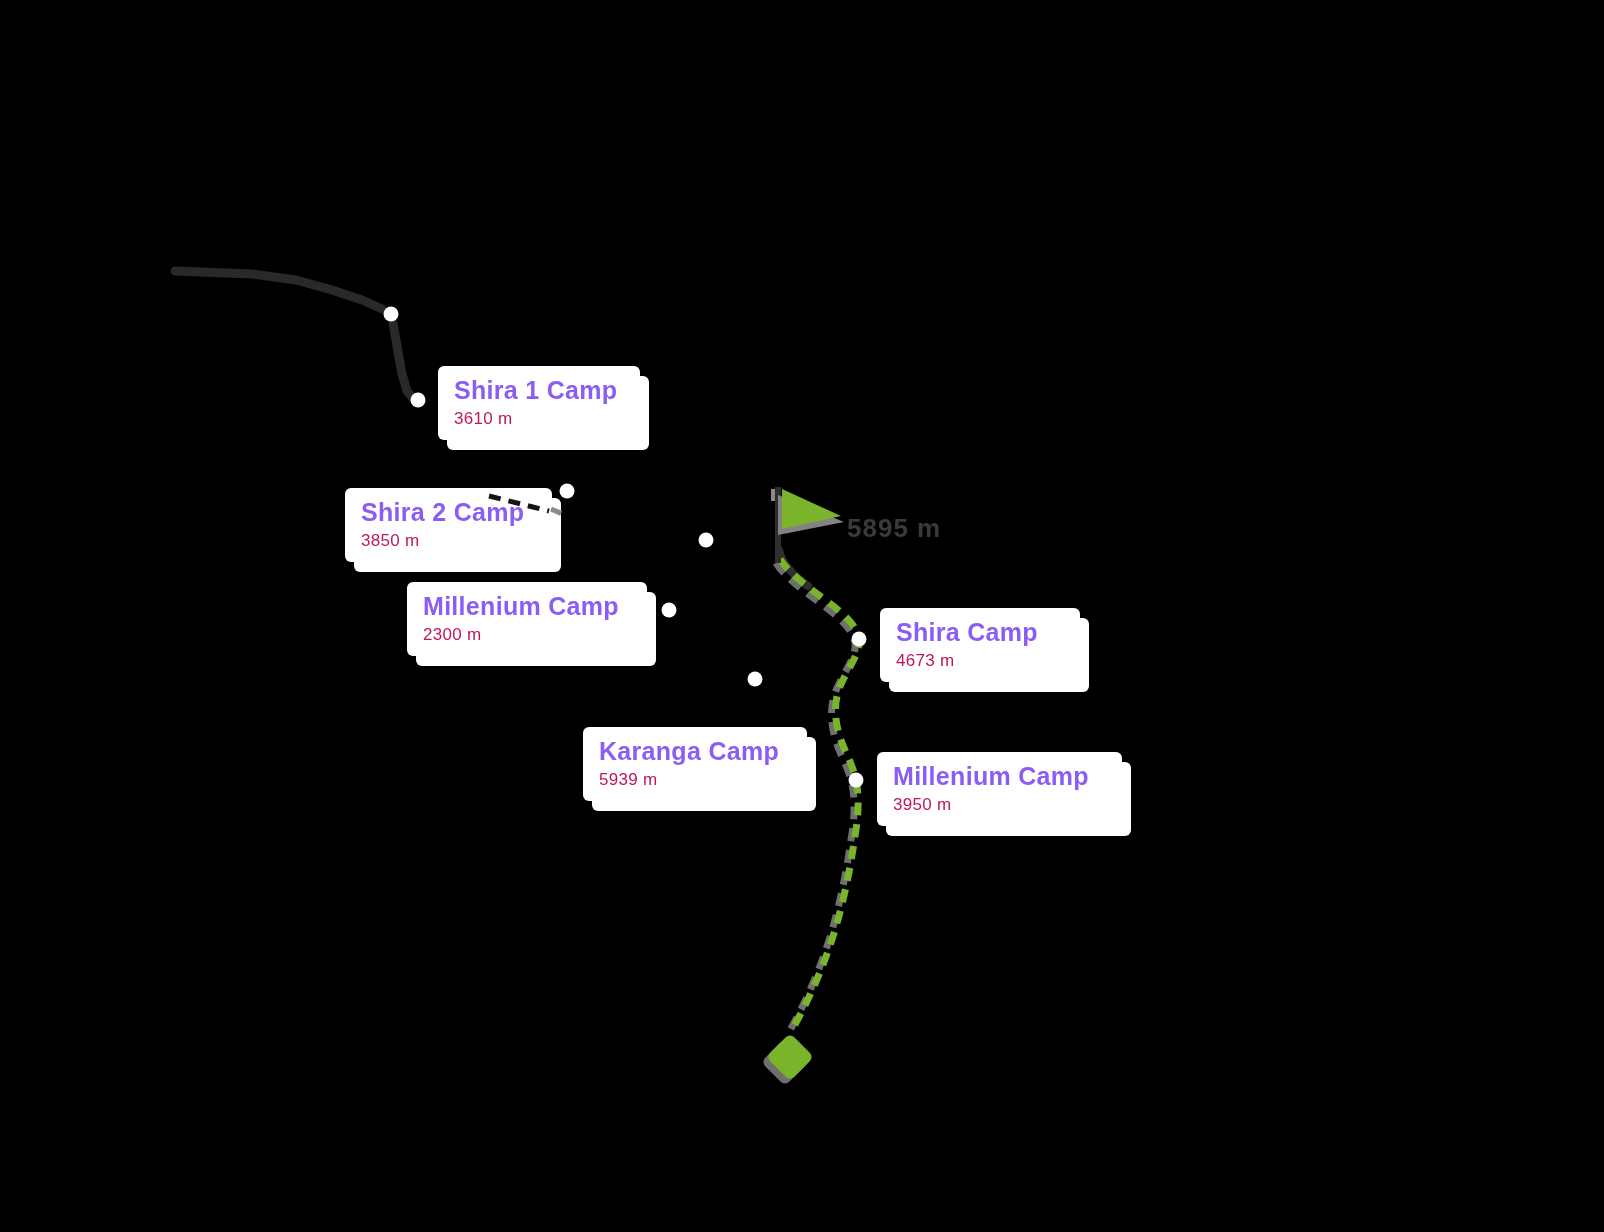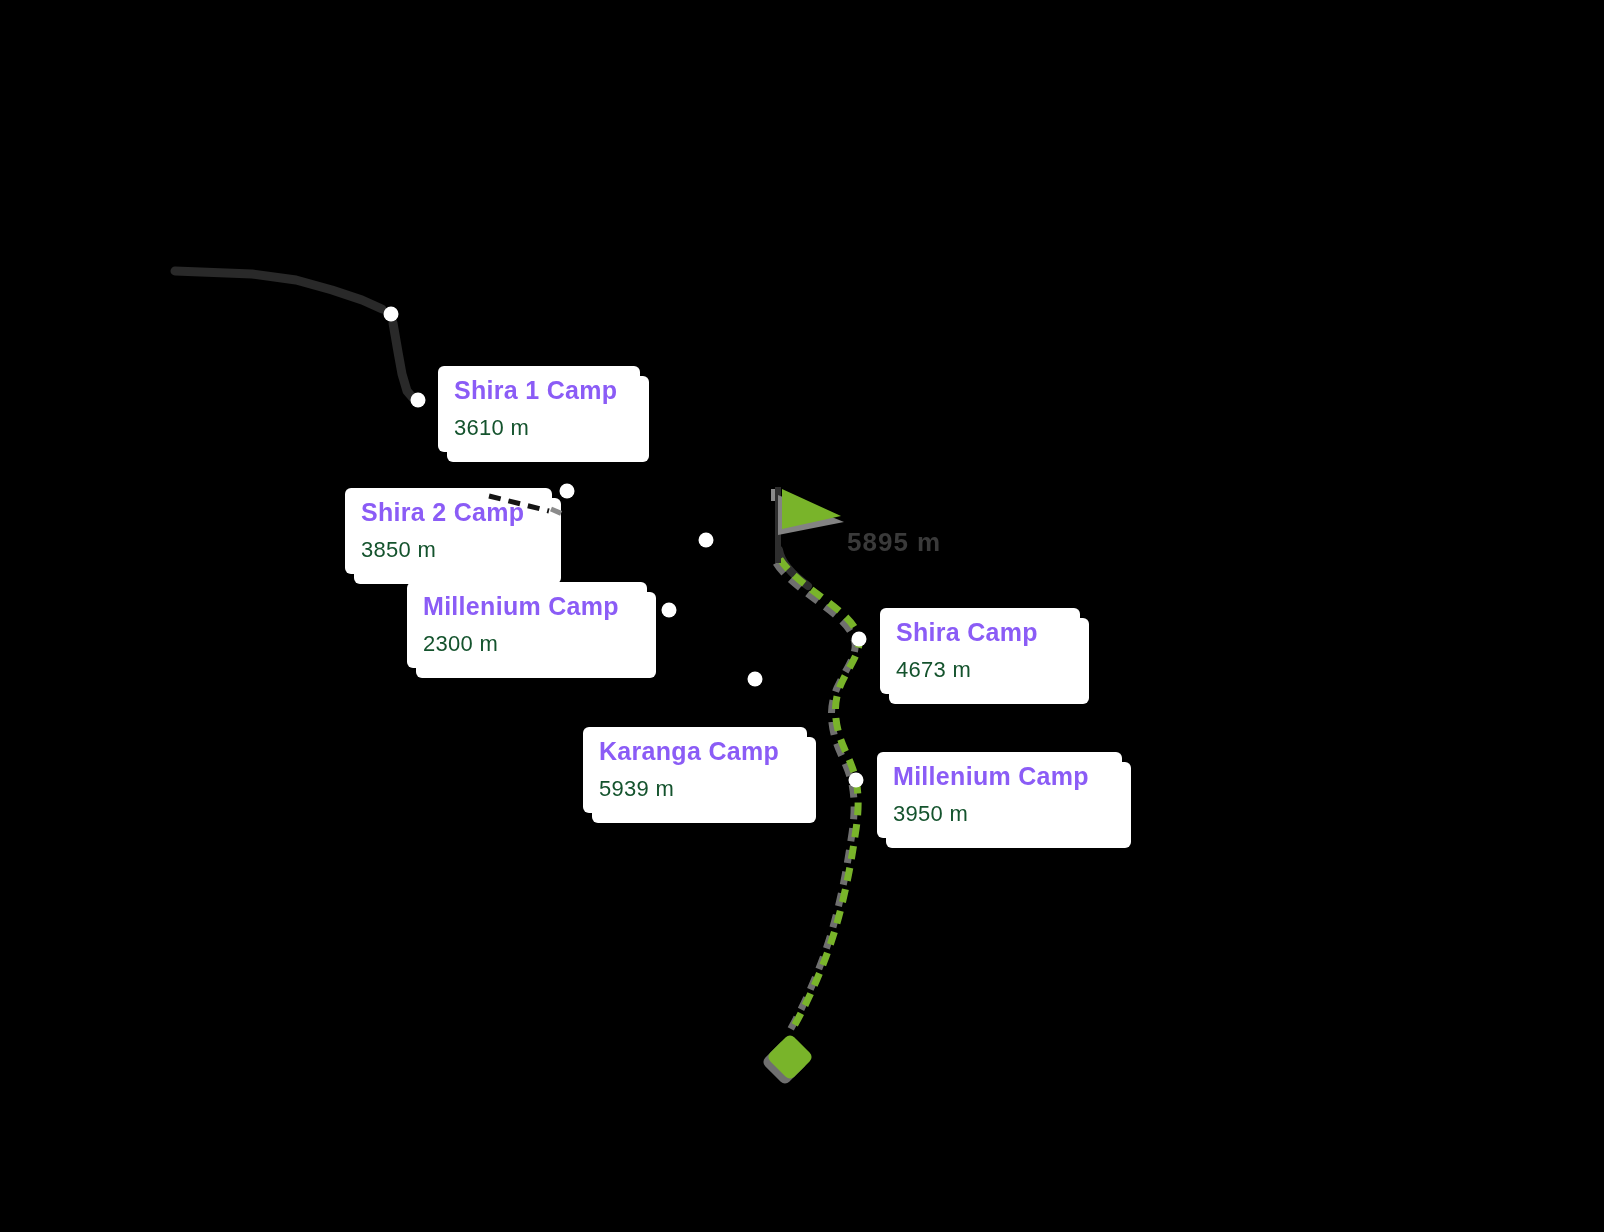"3610 m" .camp-elev { color: #14532d -> #be185d; font-size: 22px -> 17px; margin-top: 8px -> 2px }
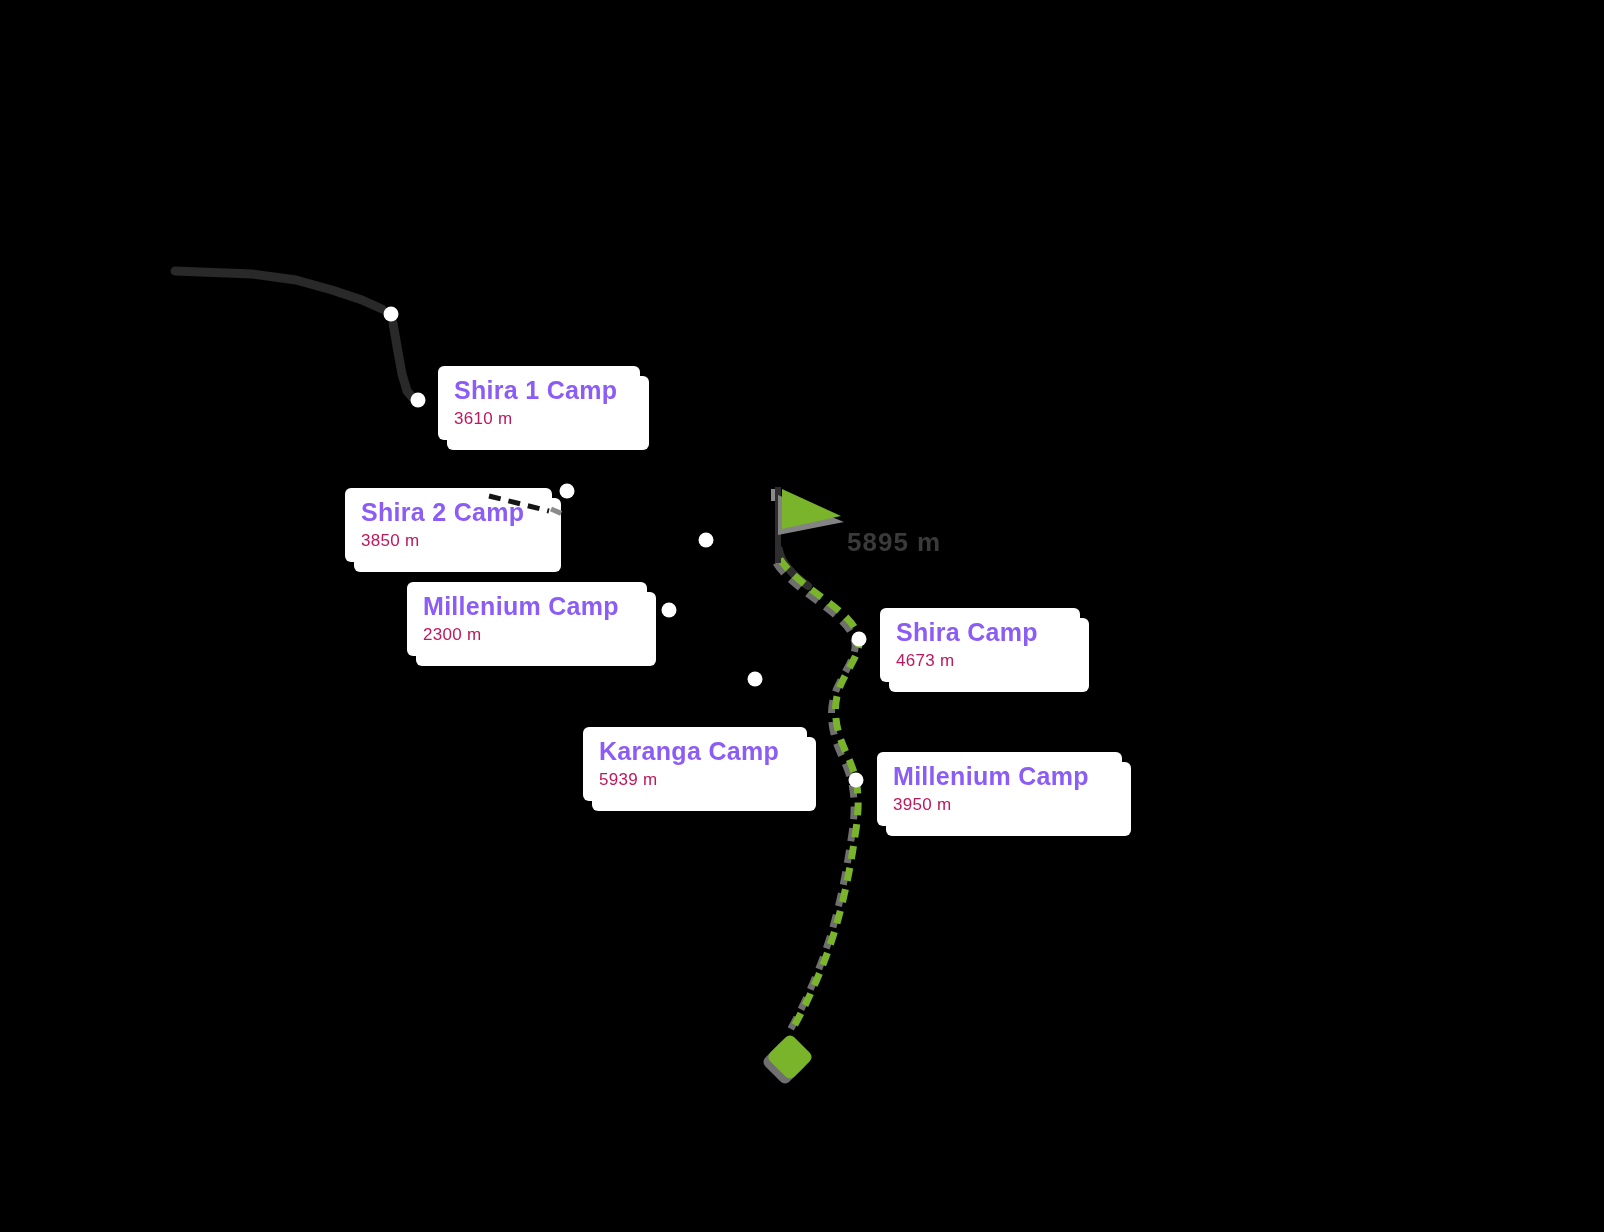"5895 m" .summit-elev { top: 527px -> 513px }
